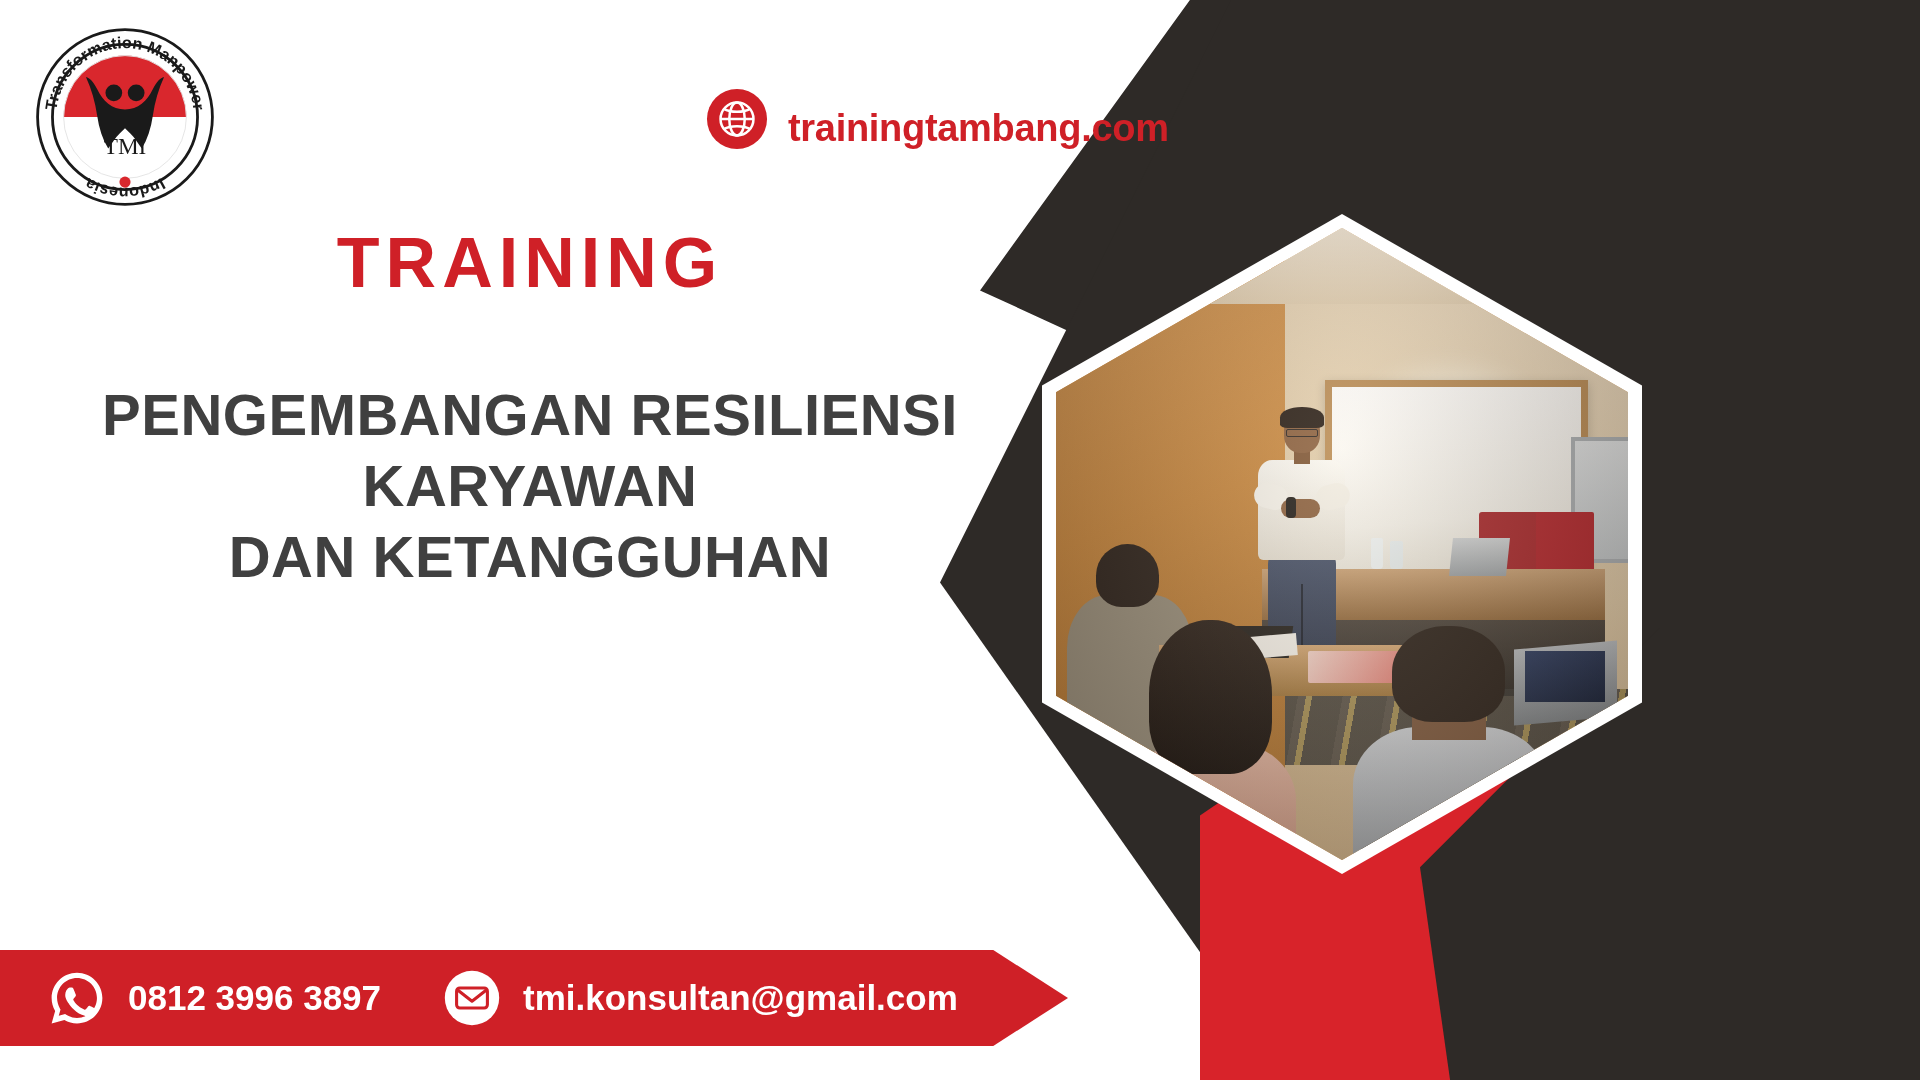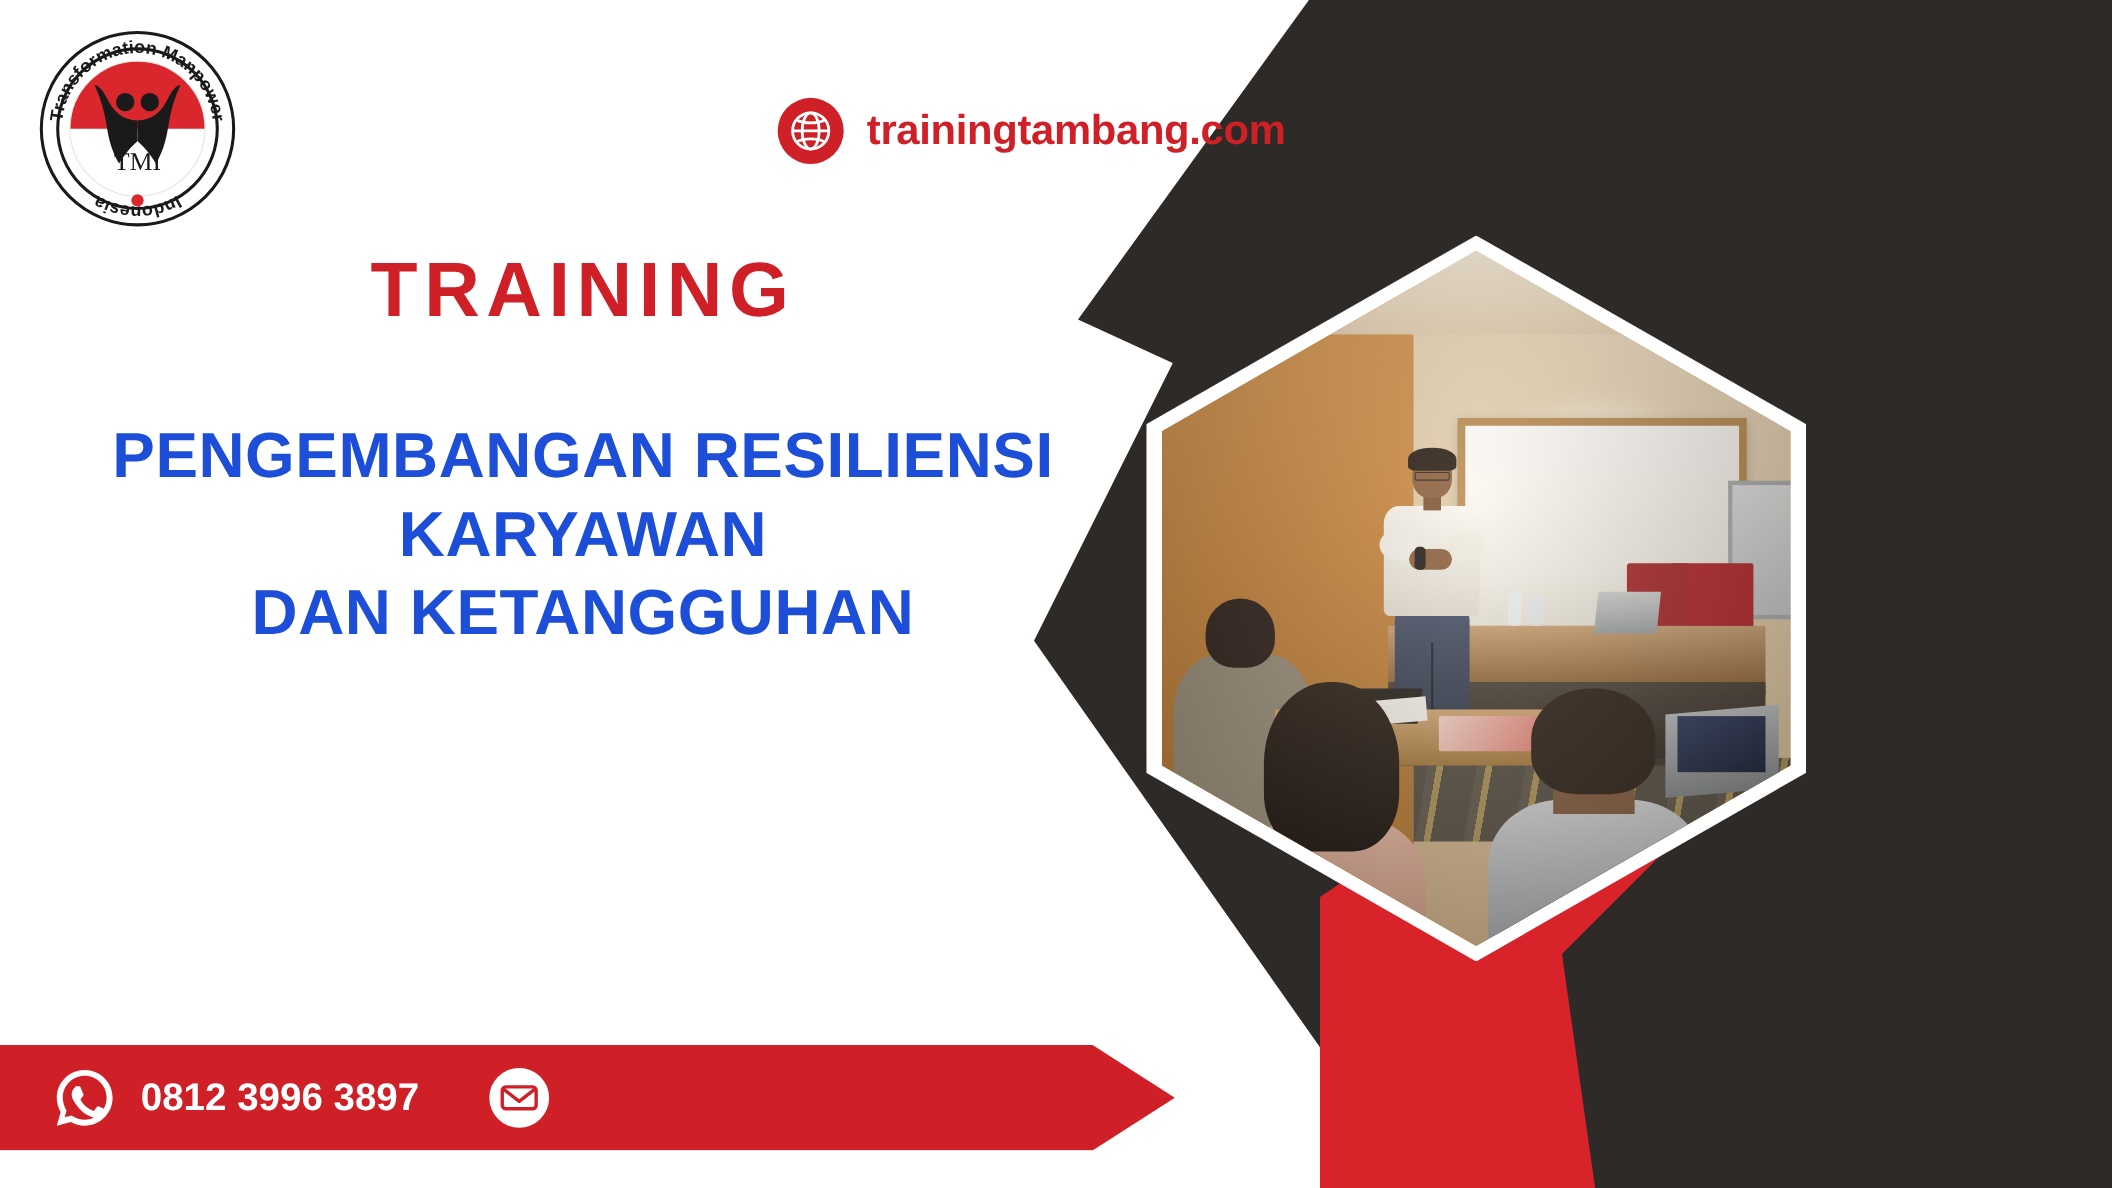"trainingtambang.com" .web-row { align-items: center -> flex-end }
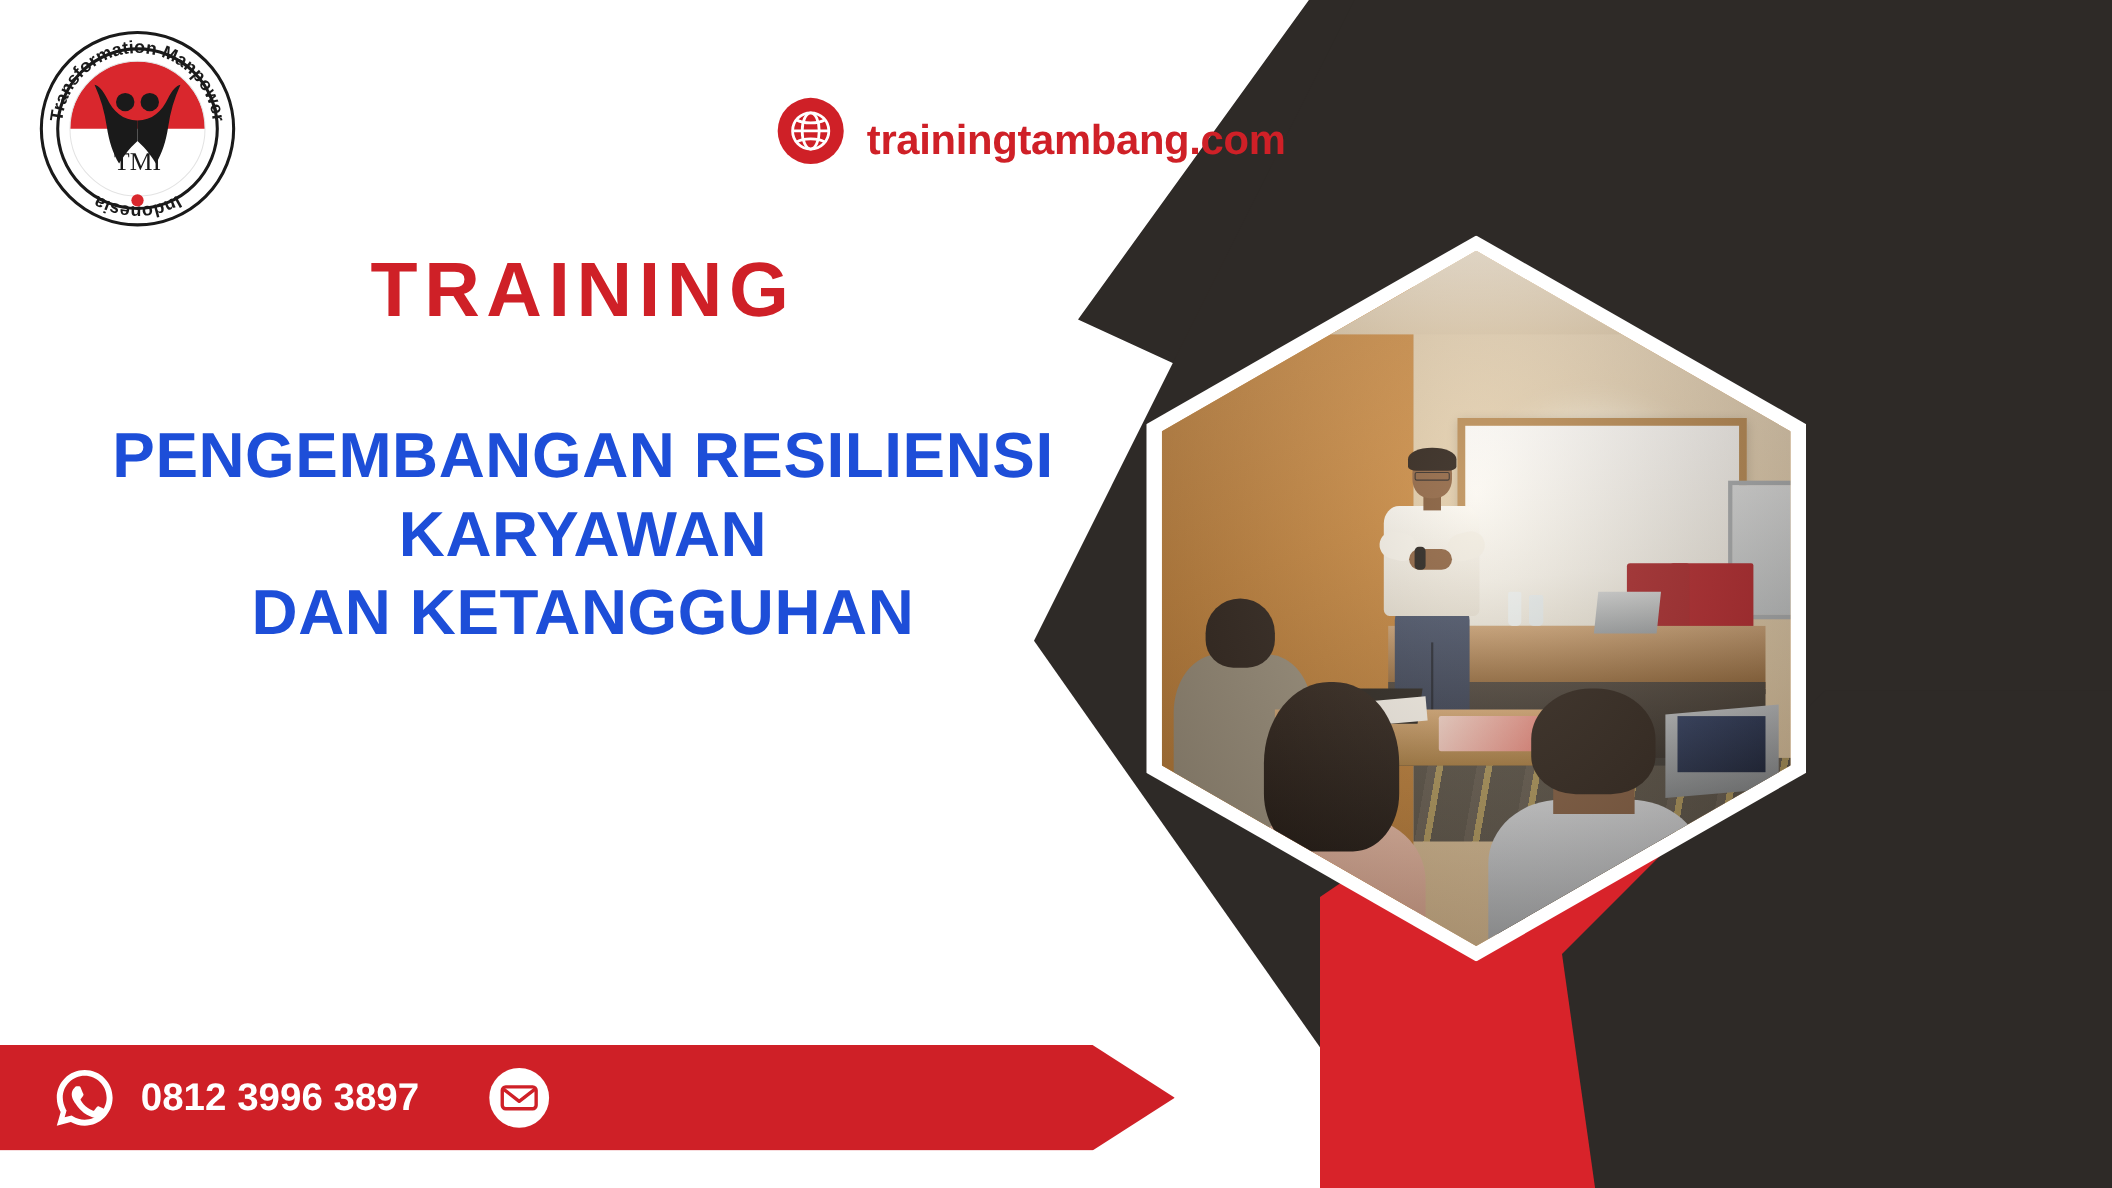"PENGEMBANGAN RESILIENSI" .title-block { color: #1d4ed8 -> #404040 }
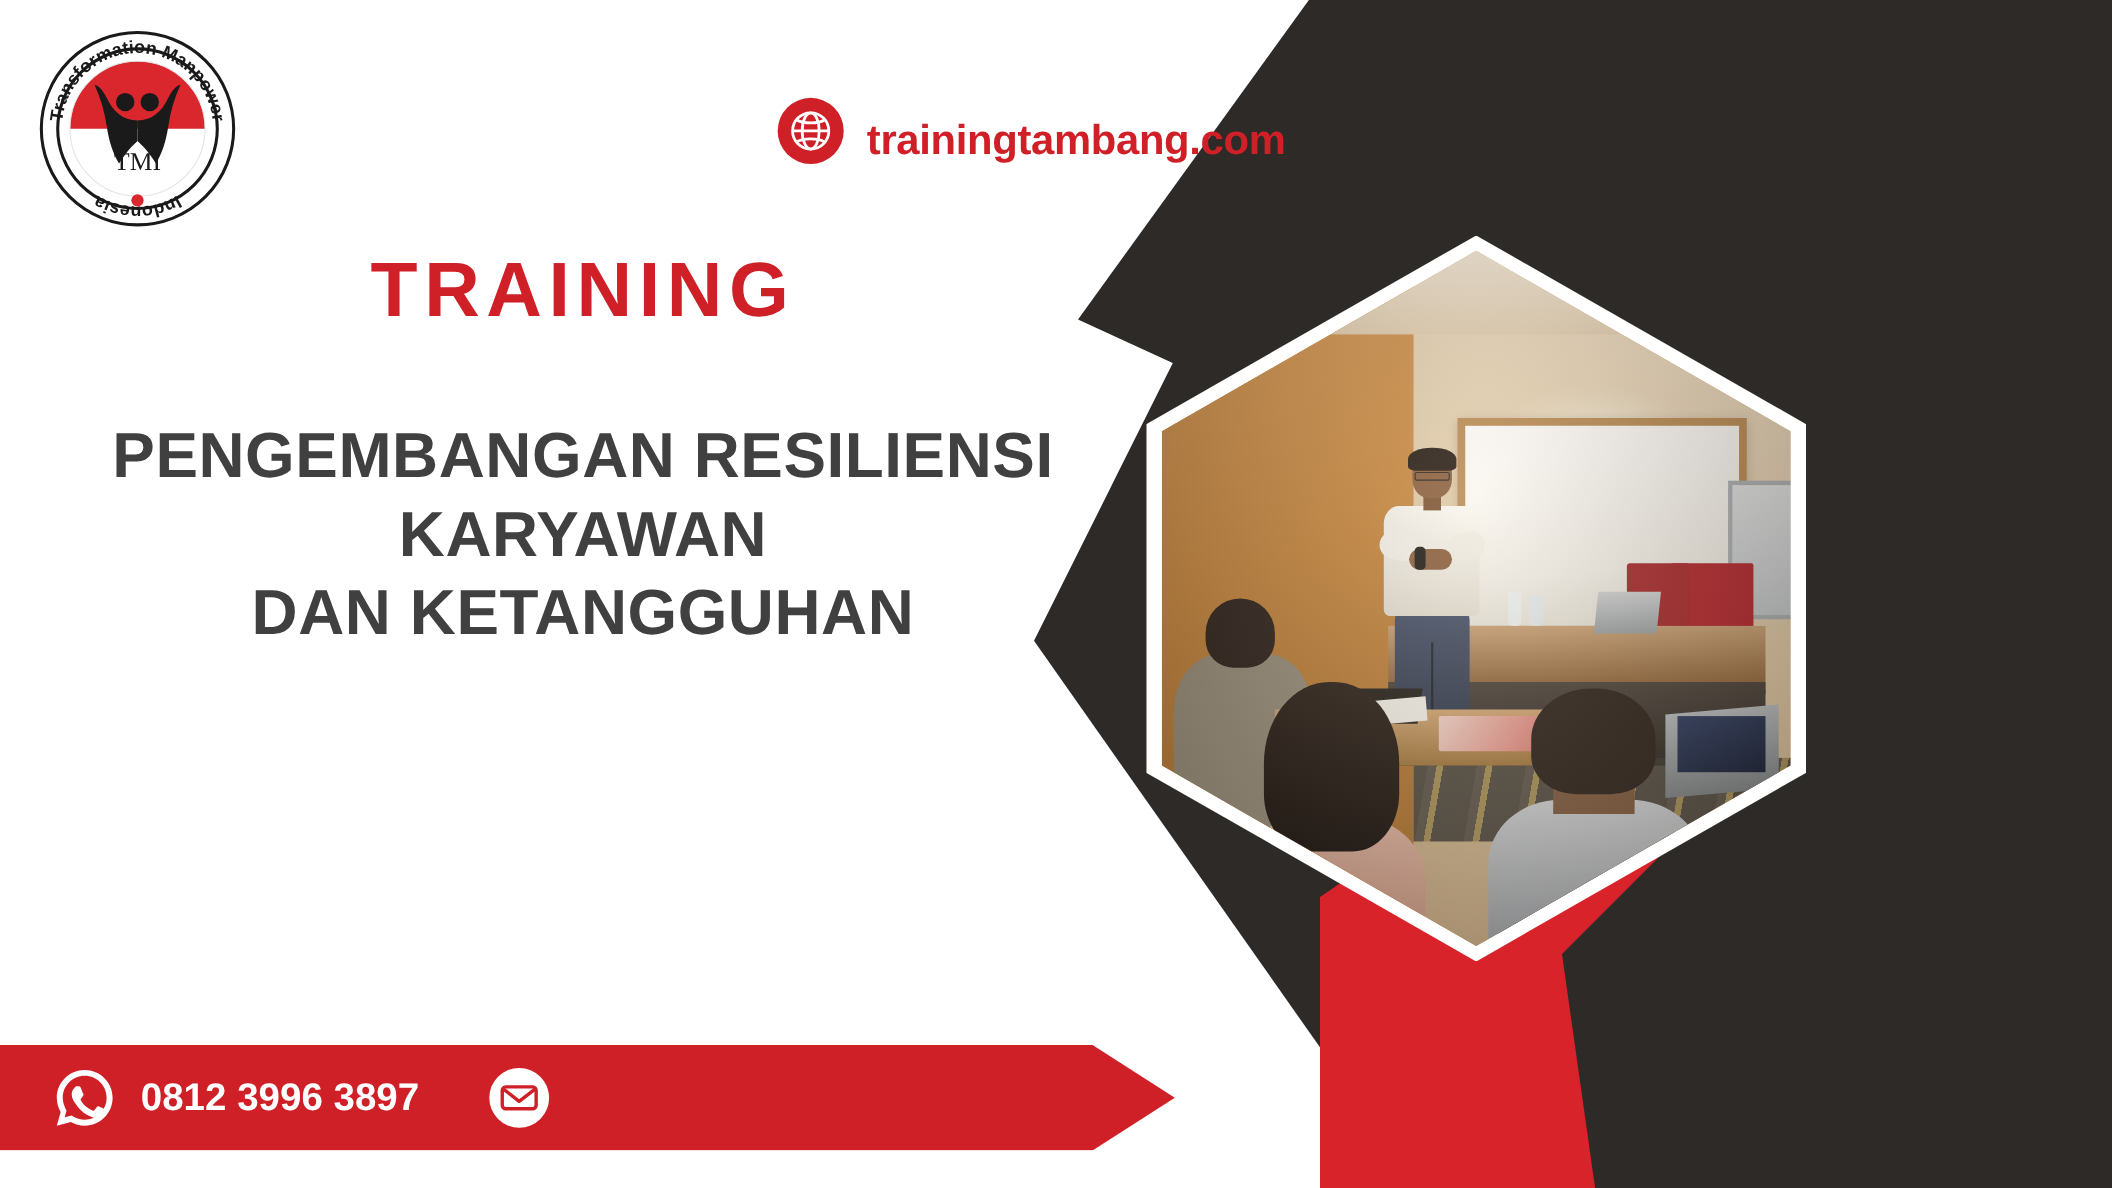"tmi.konsultan@gmail.com" span.c-text { html: none -> <span>tmi.konsultan@gmail.com</span> }
